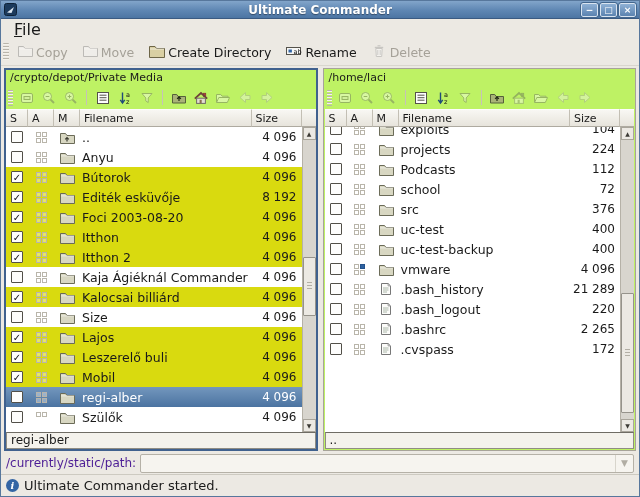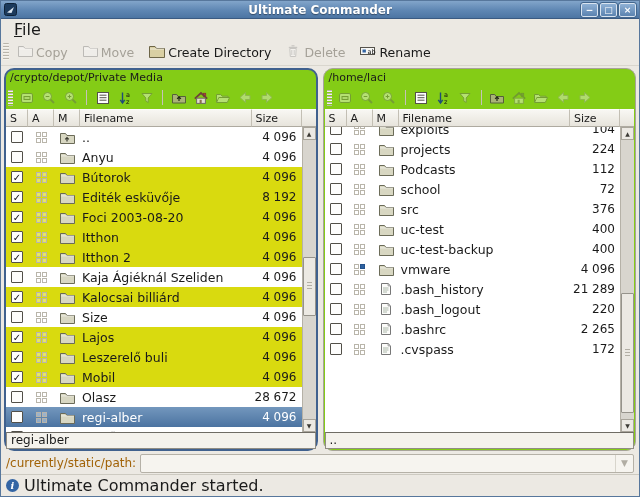"Delete" div.tbtn { order: before "ab" -> after "ab" }
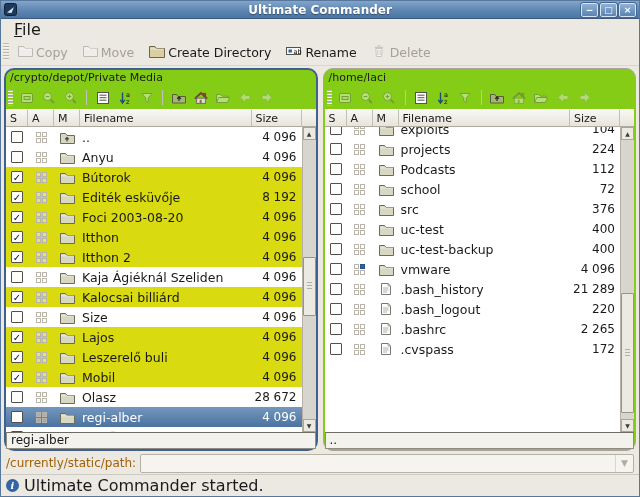"/crypto/depot/Private Media" .pane { background: #84cc16 -> #bef264; border-radius: 10px -> none }
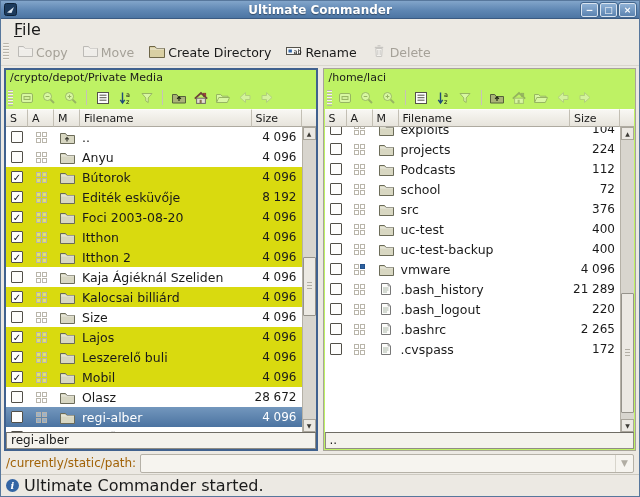"Kaja Ágiéknál Szeliden" span.cname { text: Szeliden -> Commander }
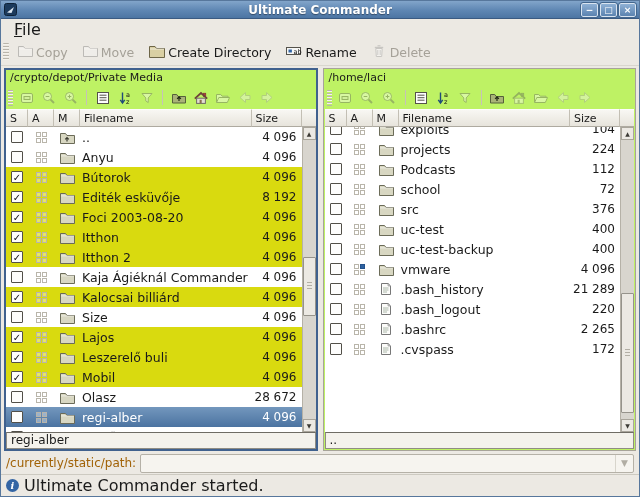"Olasz" div.row { html: <div> <span> <span></span> </span> <span> <span> <i></i> <i></i> <i></i> <i></i> </span> </span> <span> <svg> <path></path> <path></path> </svg> </span> <span>Olasz</span> <span>28 672</span> </div> -> none }
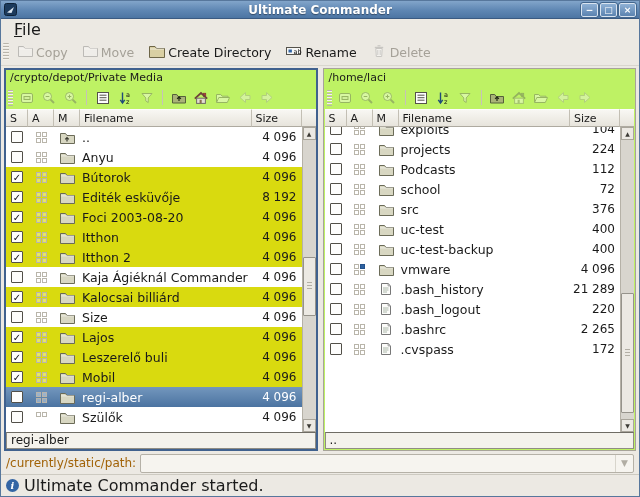"/currently/static/path:" .pathlabel { color: #a16207 -> #4c1d95 }
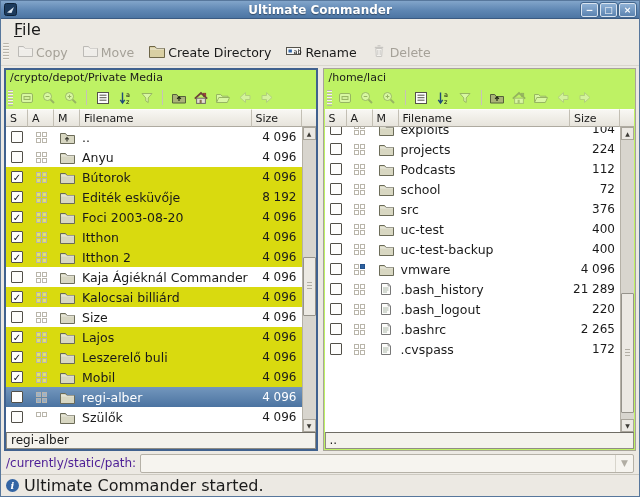"Ultimate Commander started." .statusmsg { font-size: 16px -> 13px }
